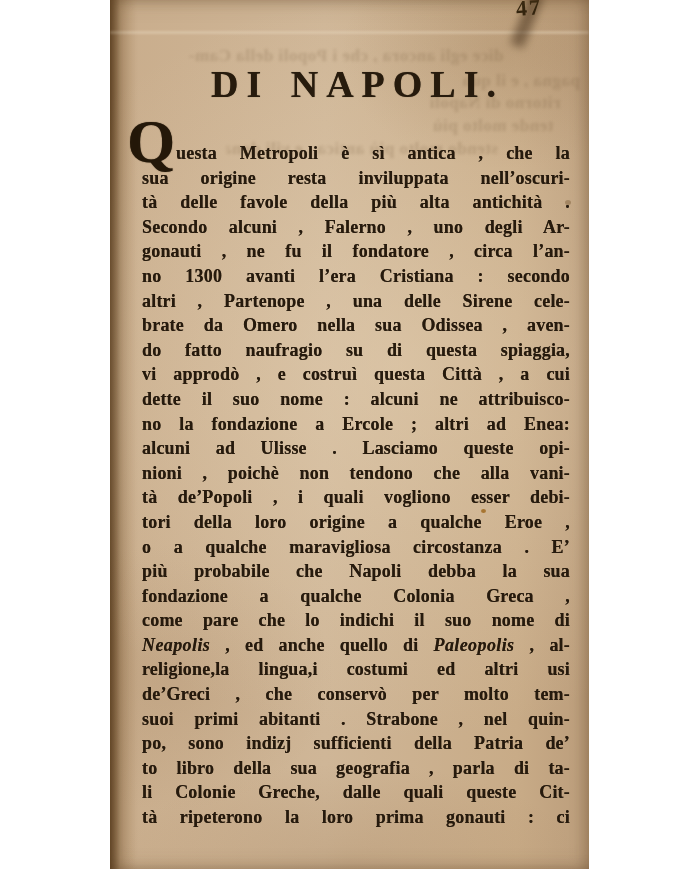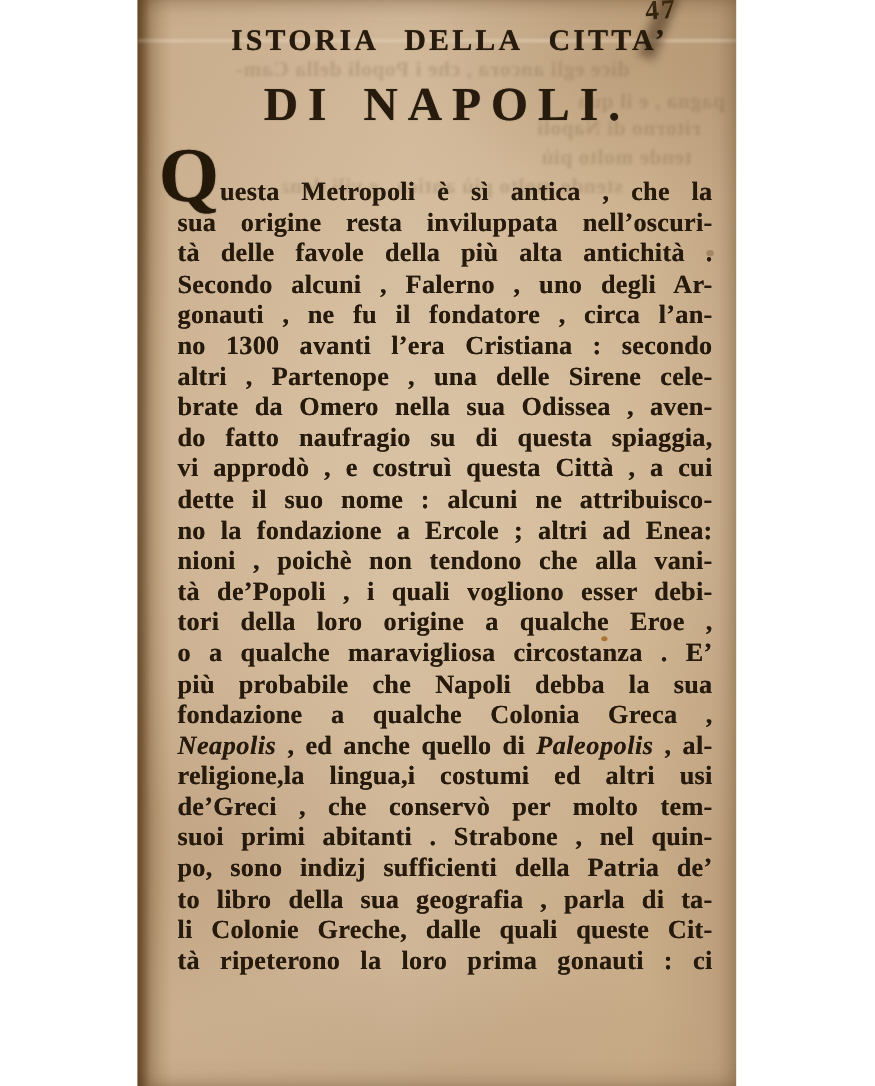"ISTORIA DELLA CITTA’" h1.title1 { html: <h1>ISTORIA DELLA CITTA’</h1> -> none }
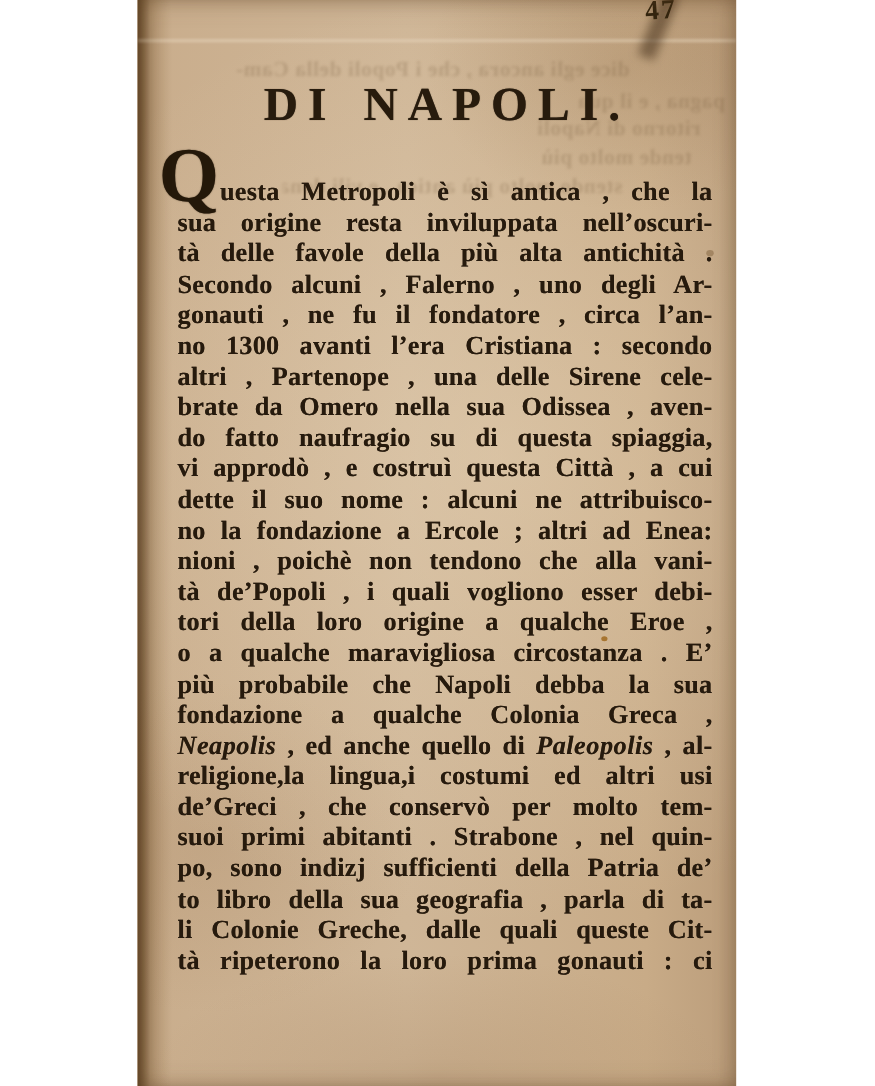"uesta Metropoli è sì antica" .bodytext { font-size: 21px -> 18px }
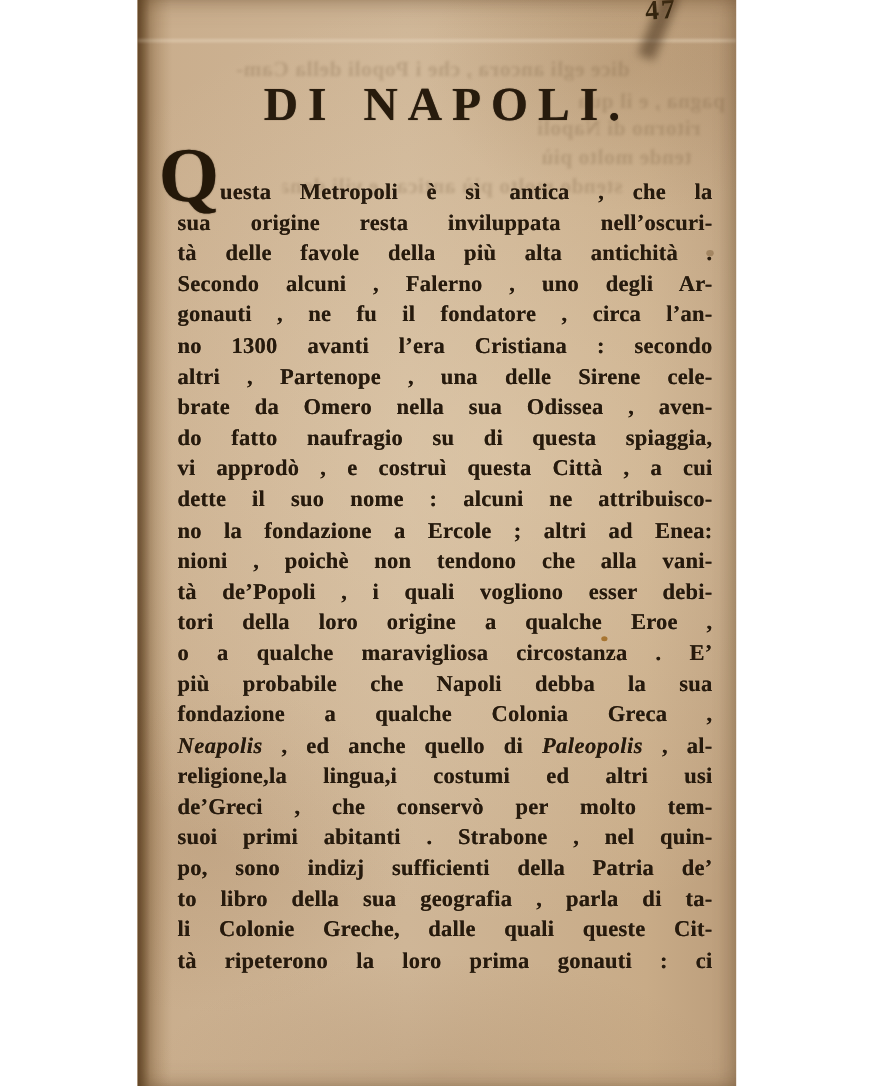"alcuni ad Ulisse . Lasciamo" div.line { html: none -> <div>alcuni ad Ulisse . Lasciamo queste opi-</div> }
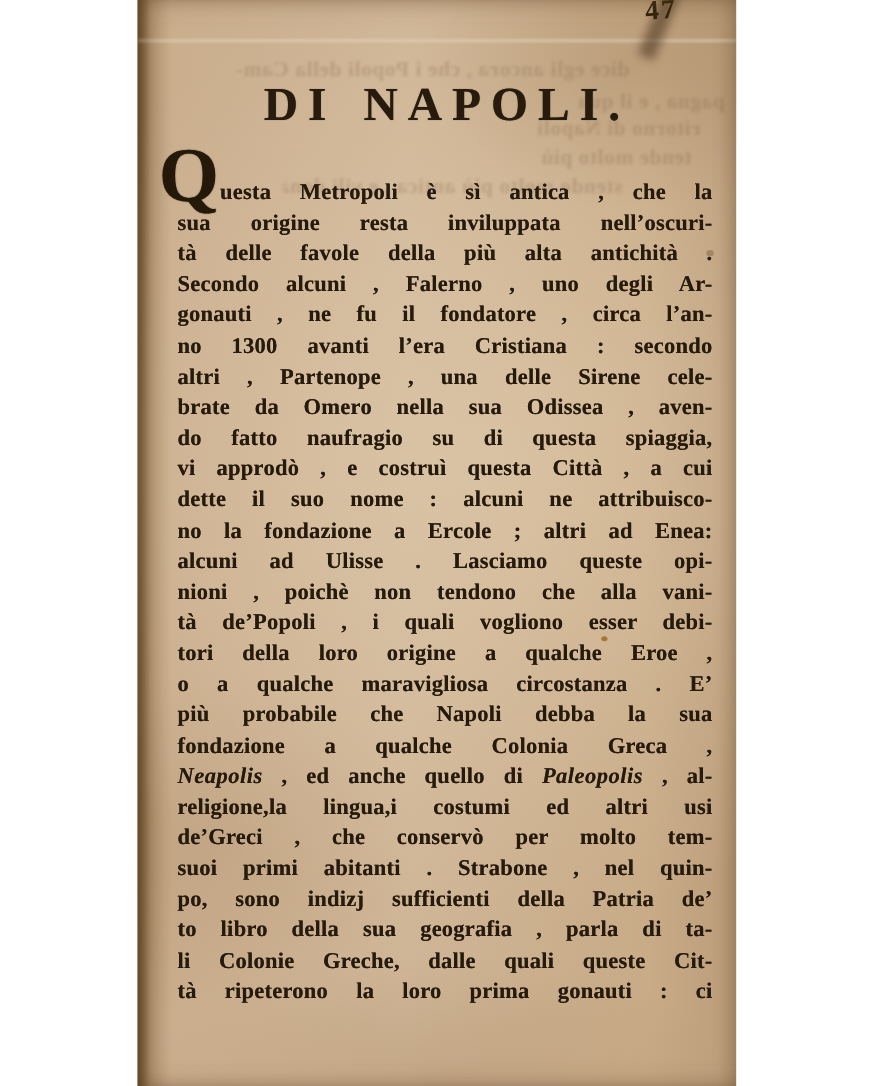"come pare che lo indichi" div.line { html: none -> <div>come pare che lo indichi il suo nome di</div> }
